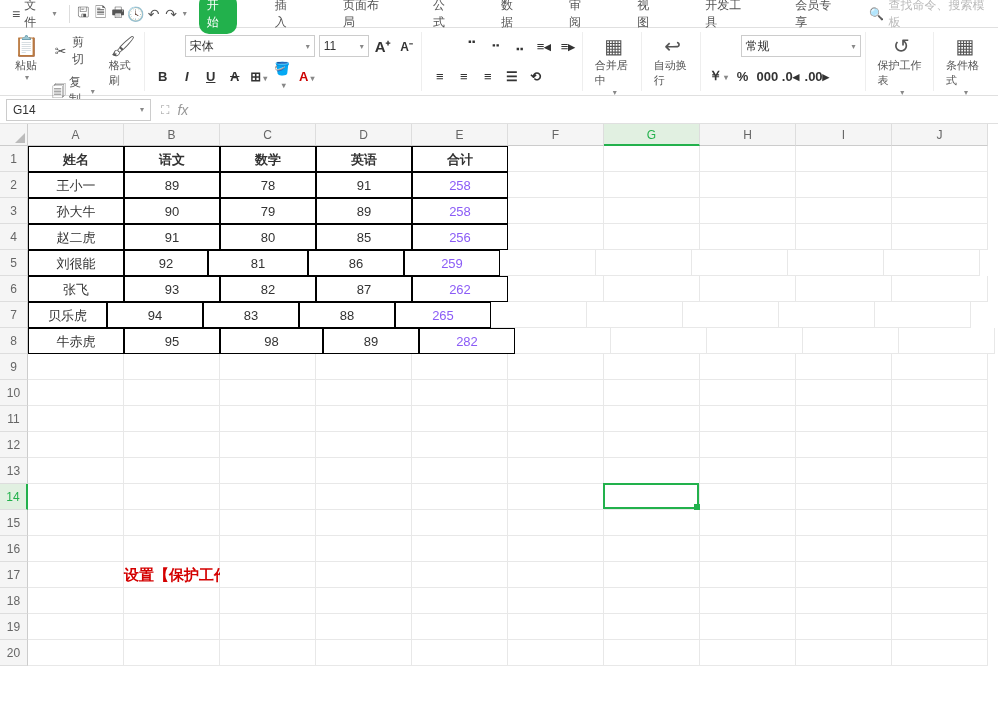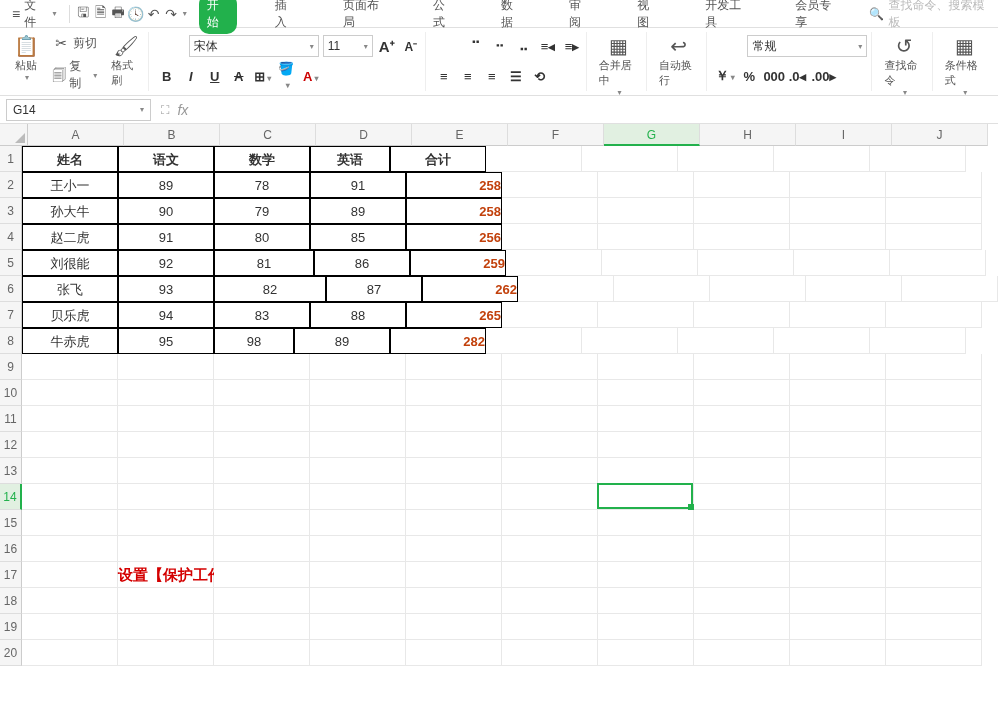"查找命令" span { text: 查找命令 -> 保护工作表 }
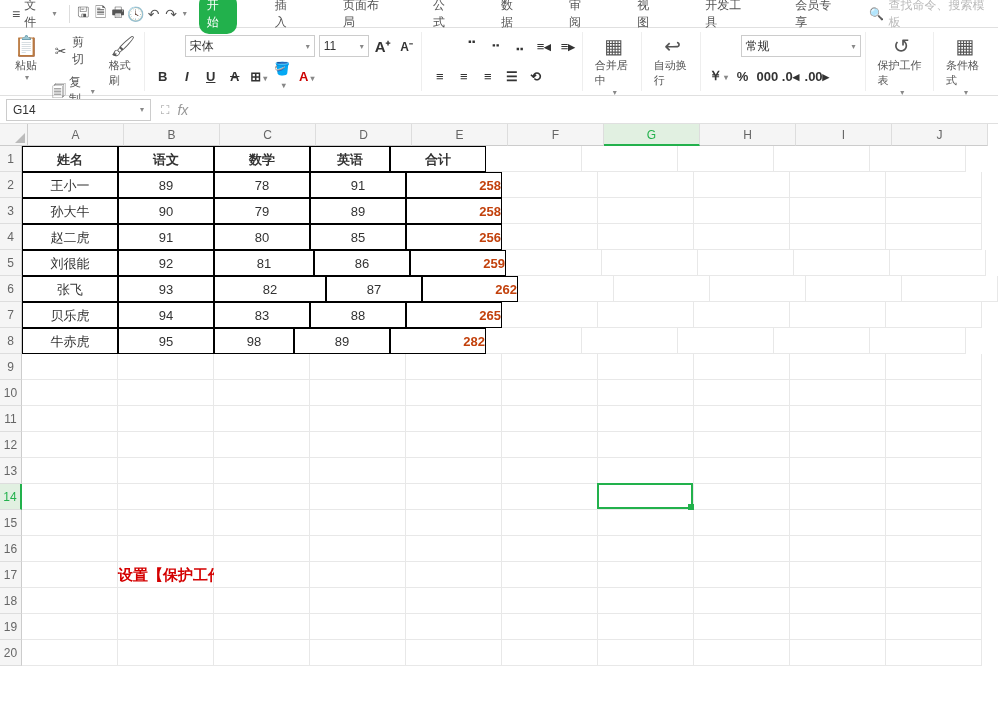"英语" div.cell { width: 80px -> 96px }
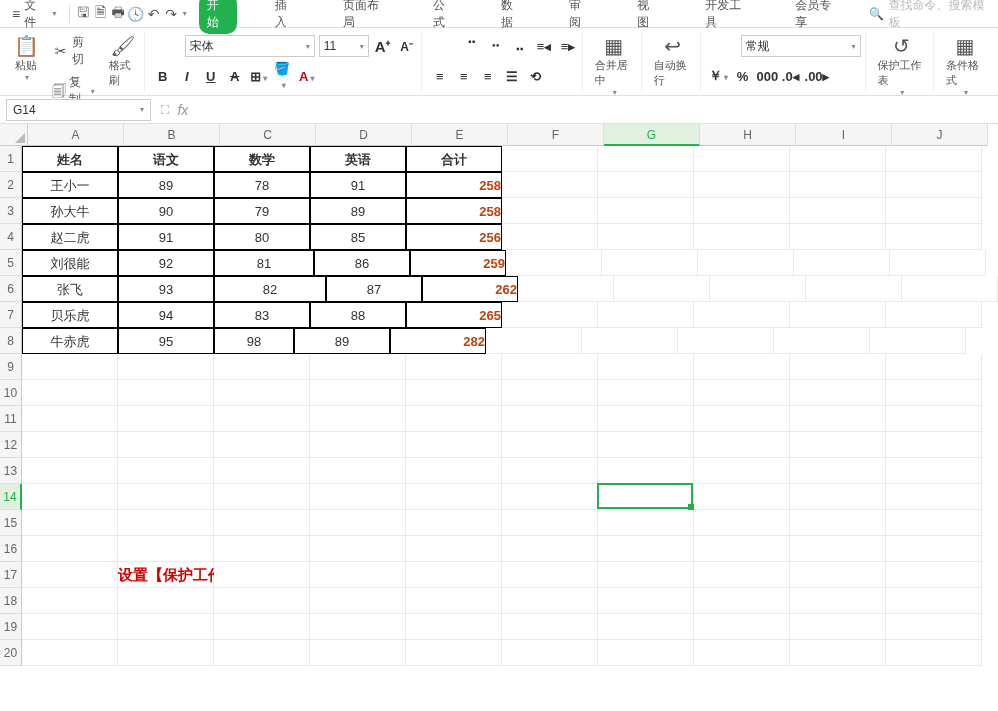"258" .cell.sum { color: #c2410c -> #8b5cf6; font-weight: bold -> normal; text-align: right -> none }
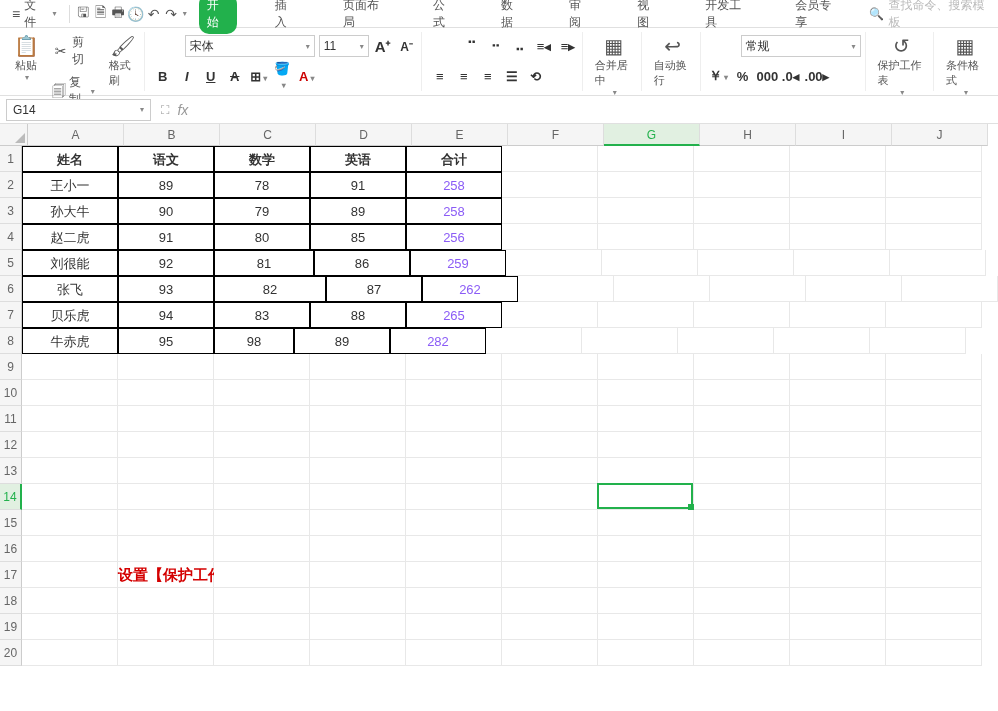"92" div.cell { width: 96px -> 84px }
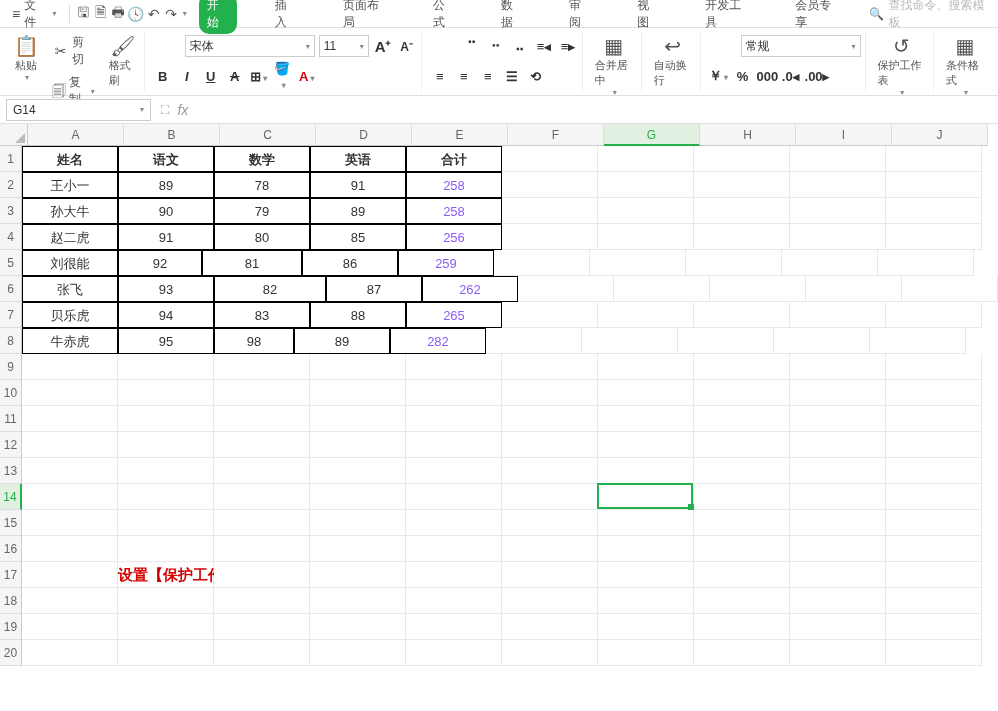"82" div.cell { width: 112px -> 96px }
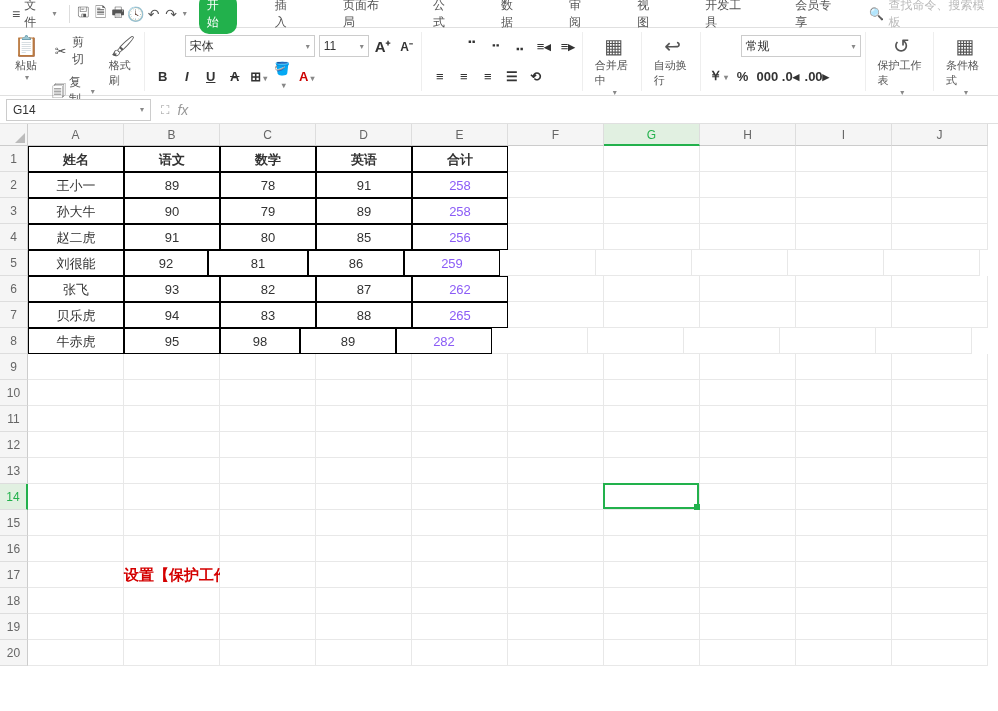"贝乐虎" div.cell { width: 96px -> 79px }
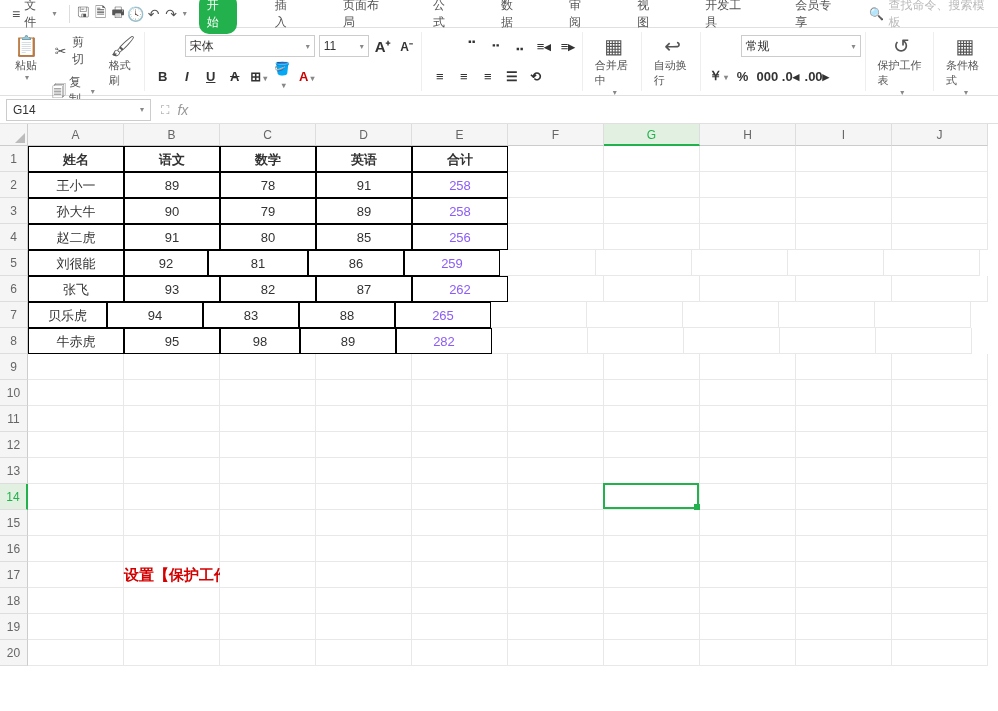"98" div.cell { width: 80px -> 103px }
